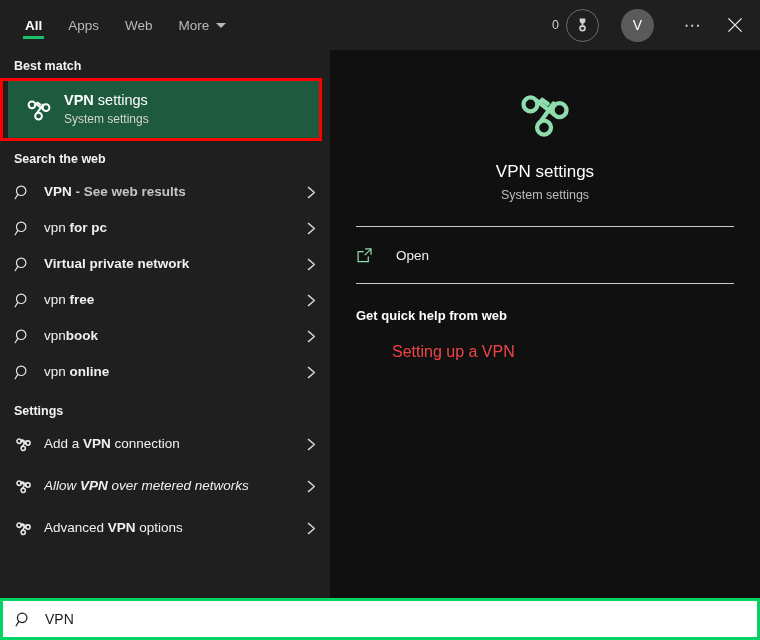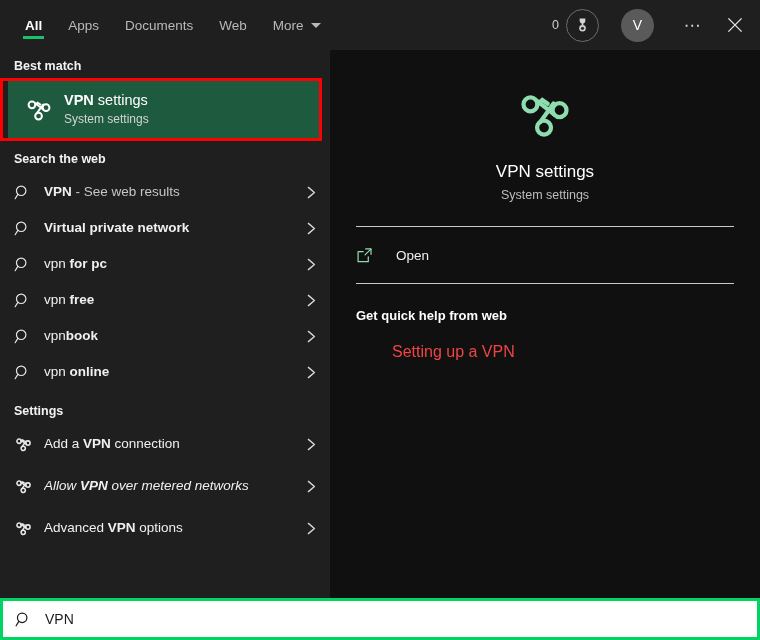"Documents" div.tab { html: <div> <span>Documents</span> </div> -> none }
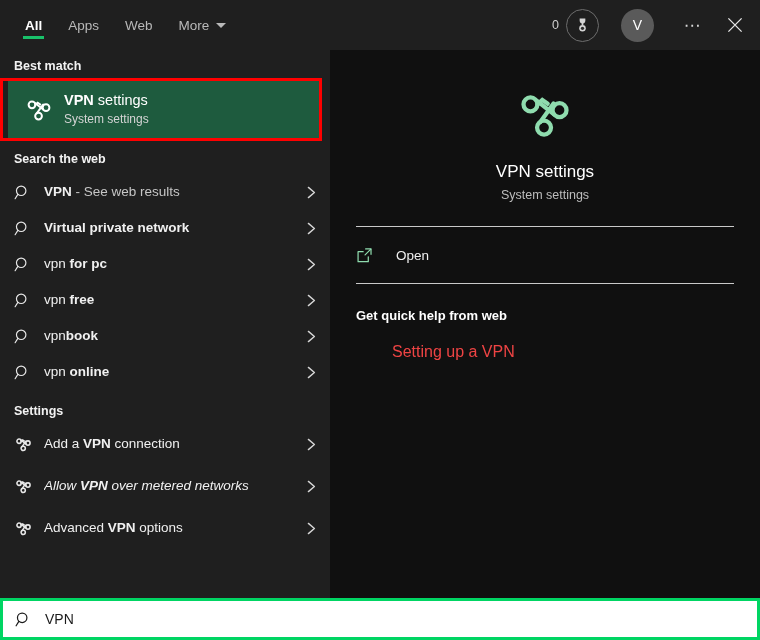"- See web results" .rlabel .dim { font-weight: normal -> bold }
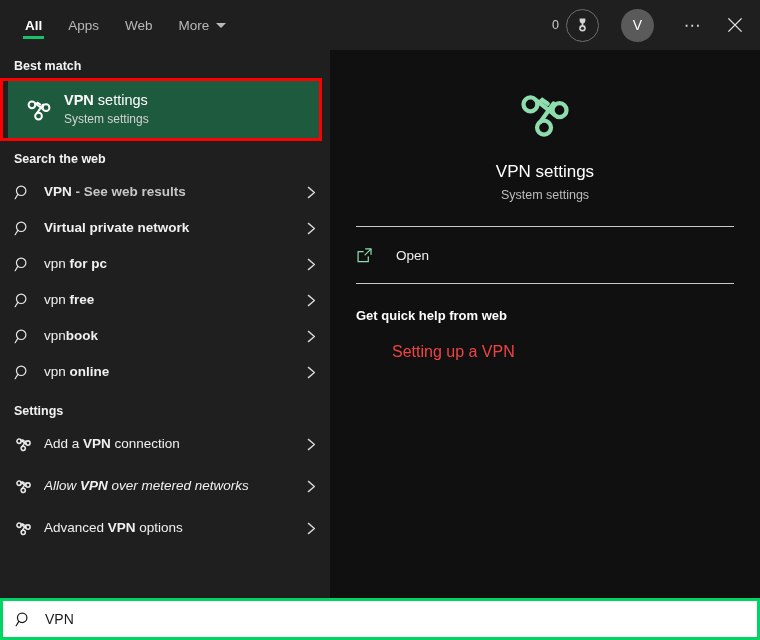"Virtual private network" div.row { order: before "vpn for pc" -> after "vpn for pc" }
